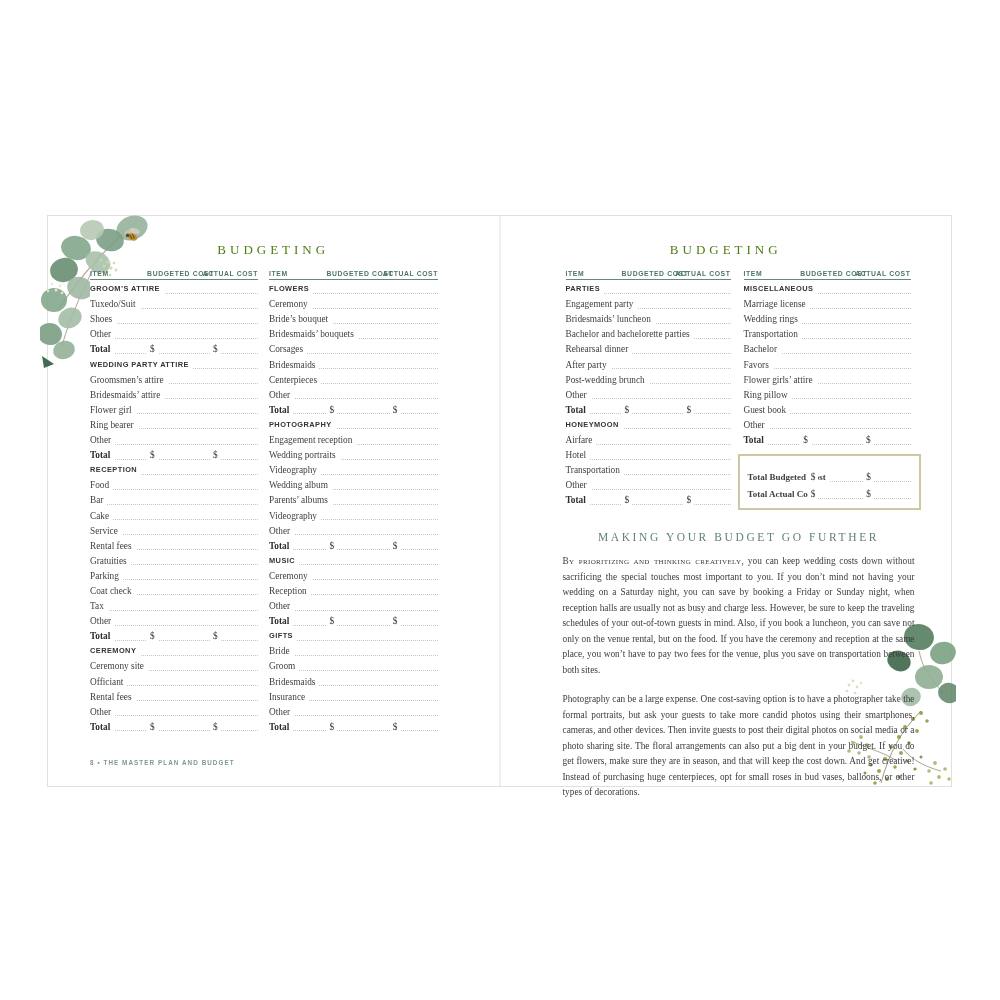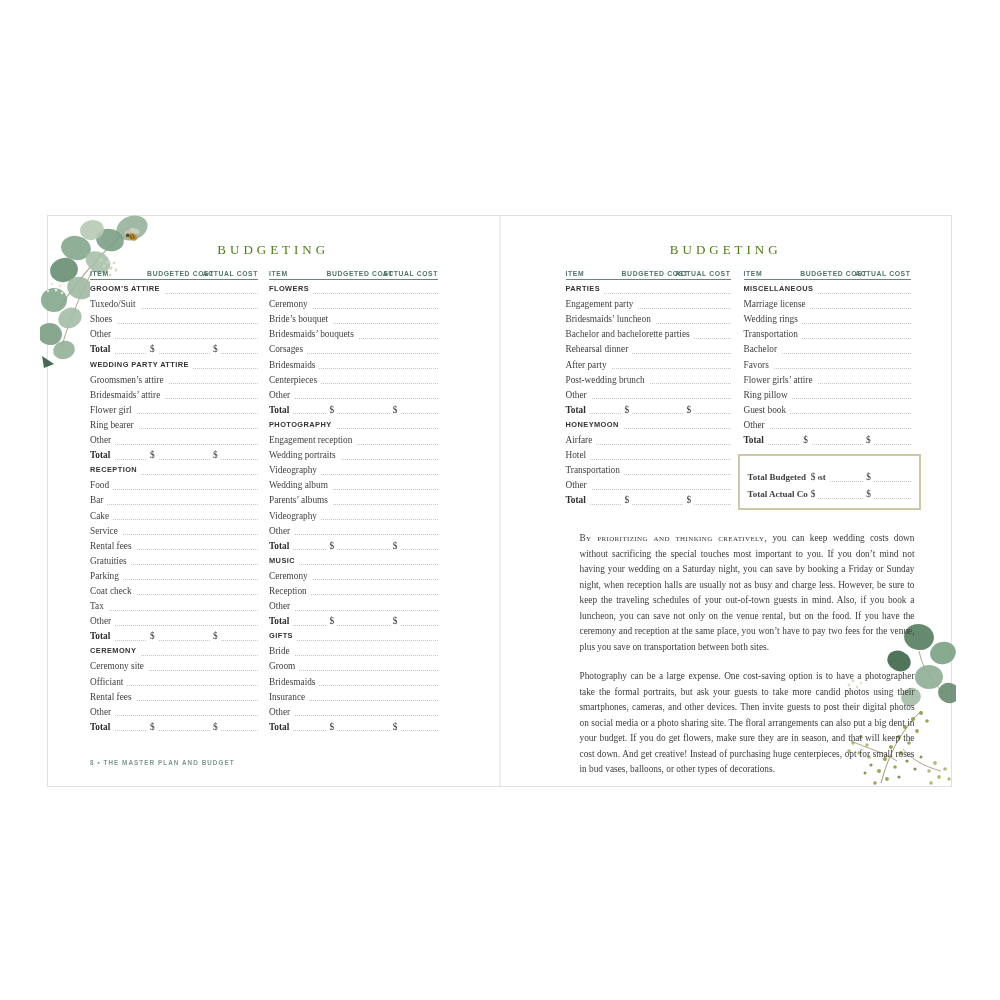"MAKING YOUR BUDGET GO FURTHER" div.article-title { html: none -> <div>MAKING YOUR BUDGET GO FURTHER</div> }
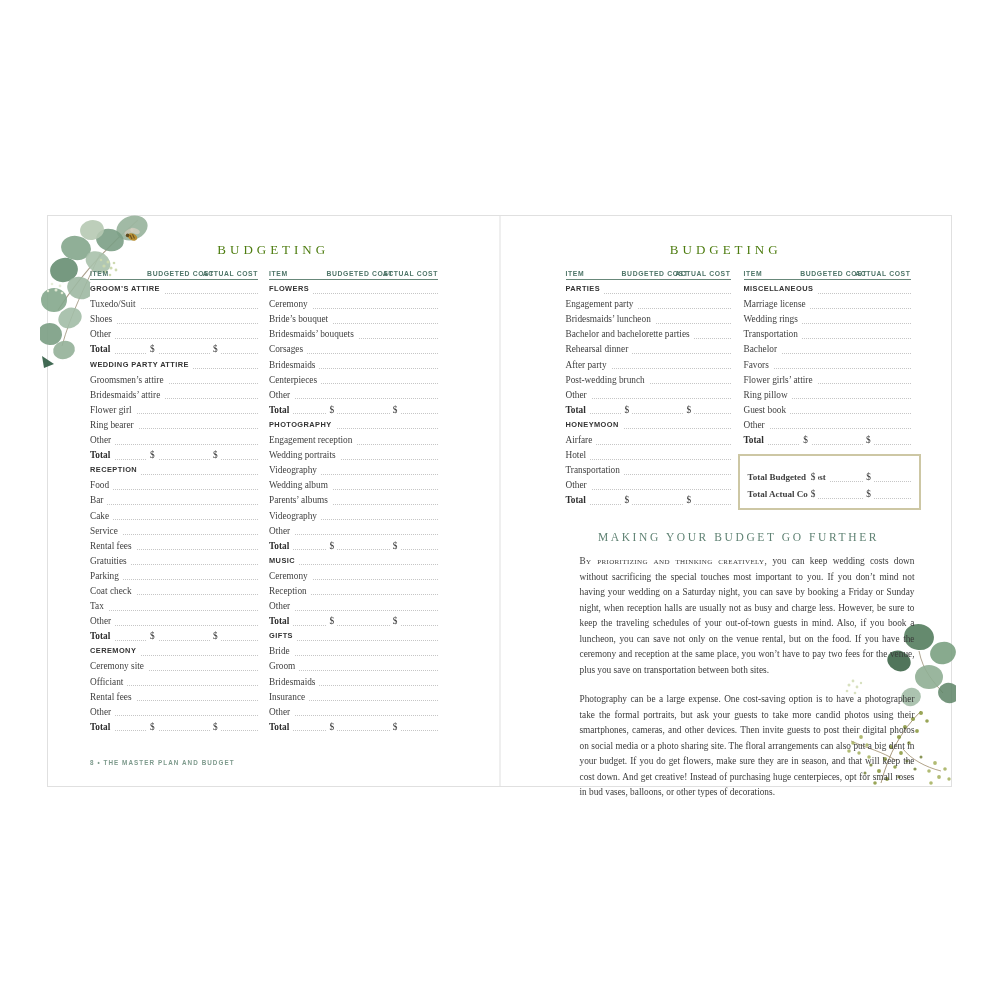"By prioritizing and thinking creatively," .article p { margin: 0 0 14px 17px -> 0 0 14px 0 }
